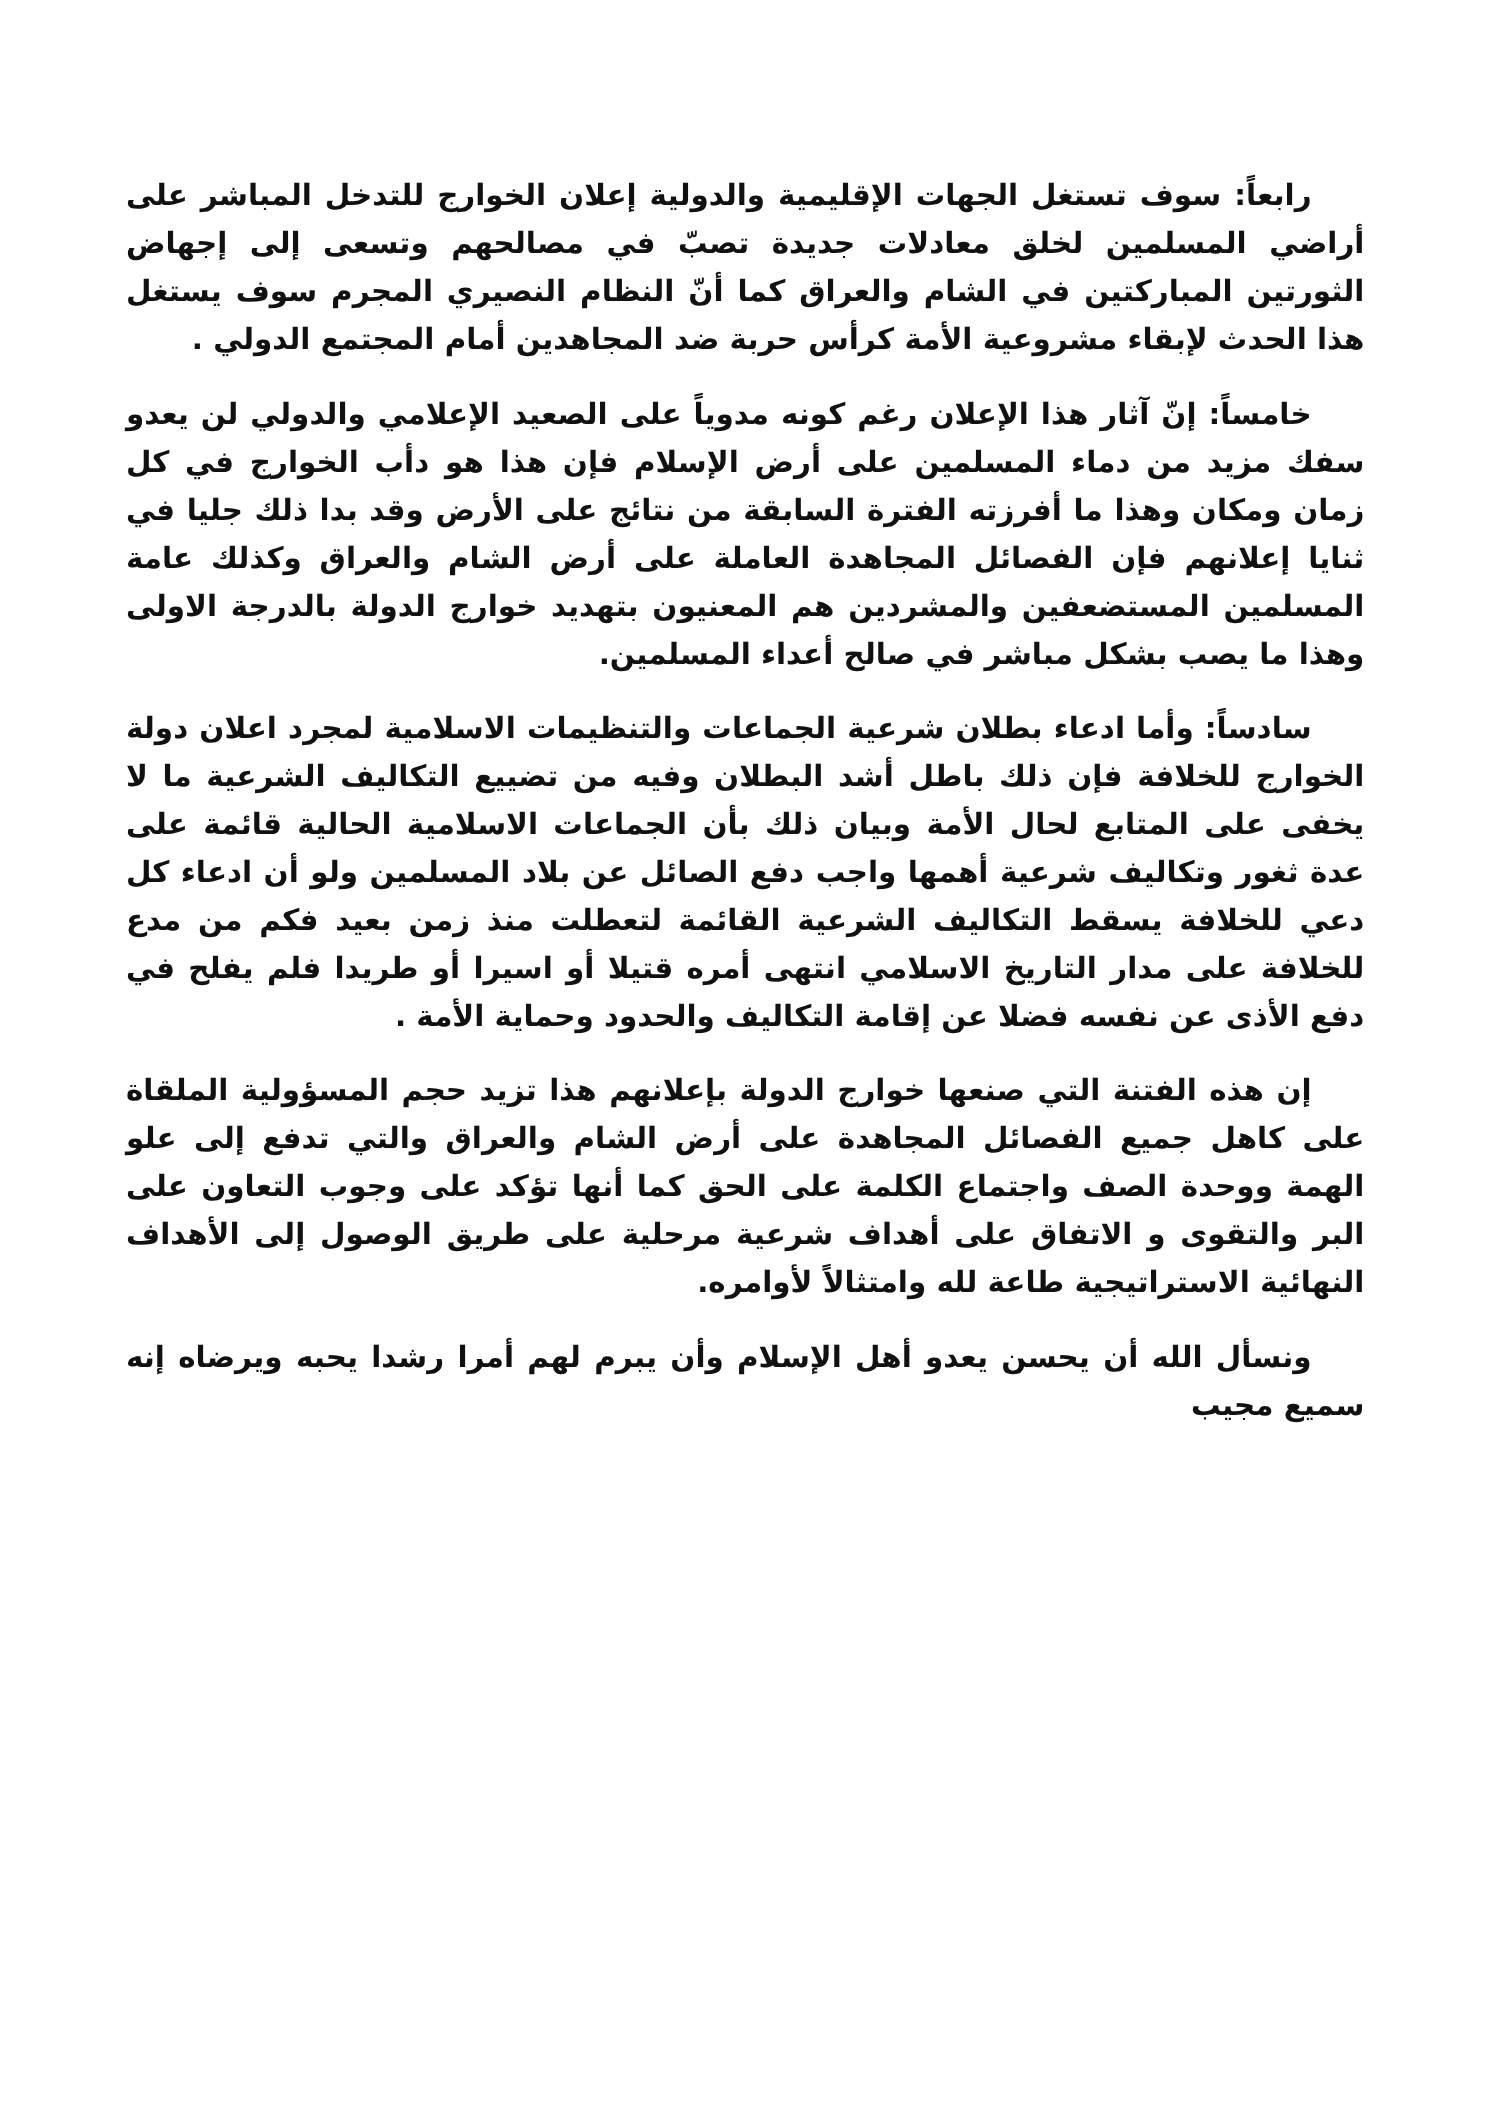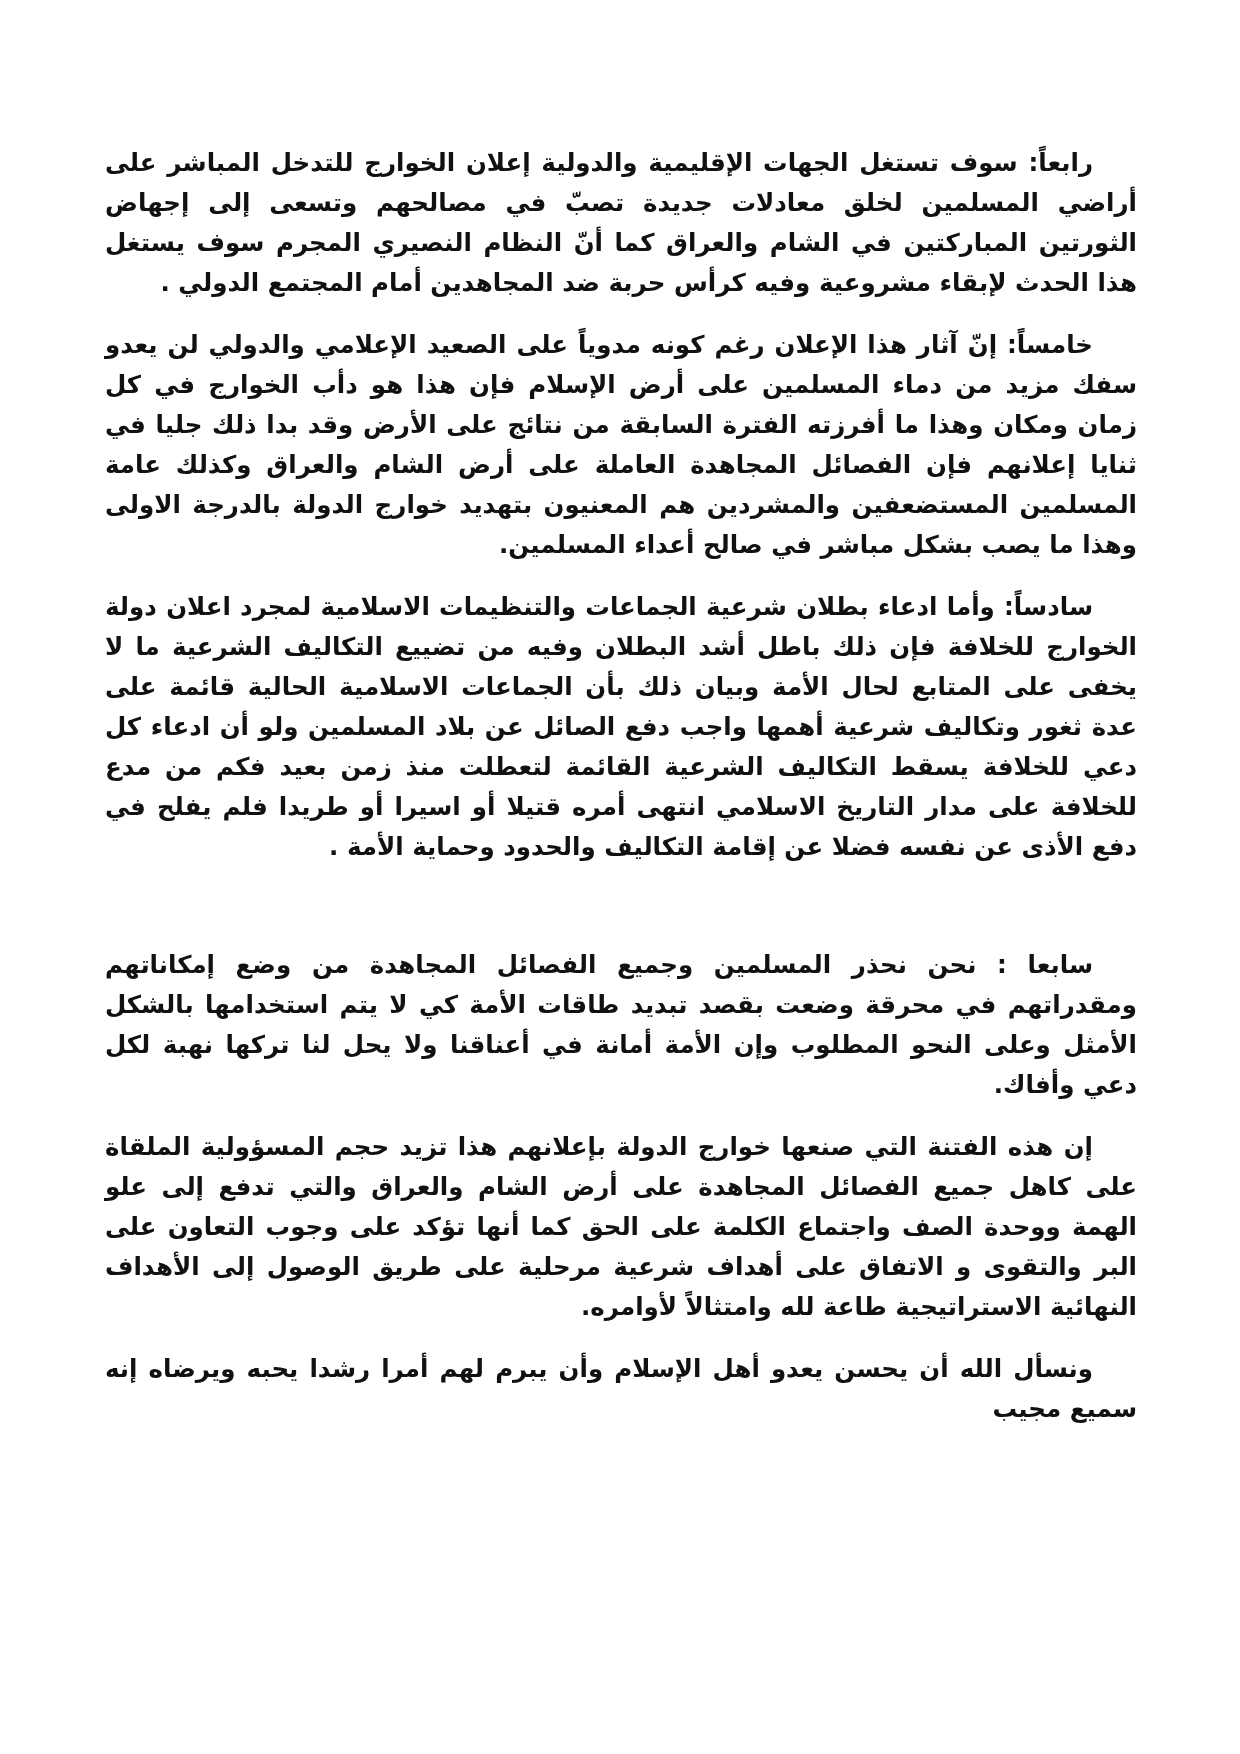"رابعاً: سوف تستغل الجهات الإقليمية" p.para { text: وفيه -> الأمة }
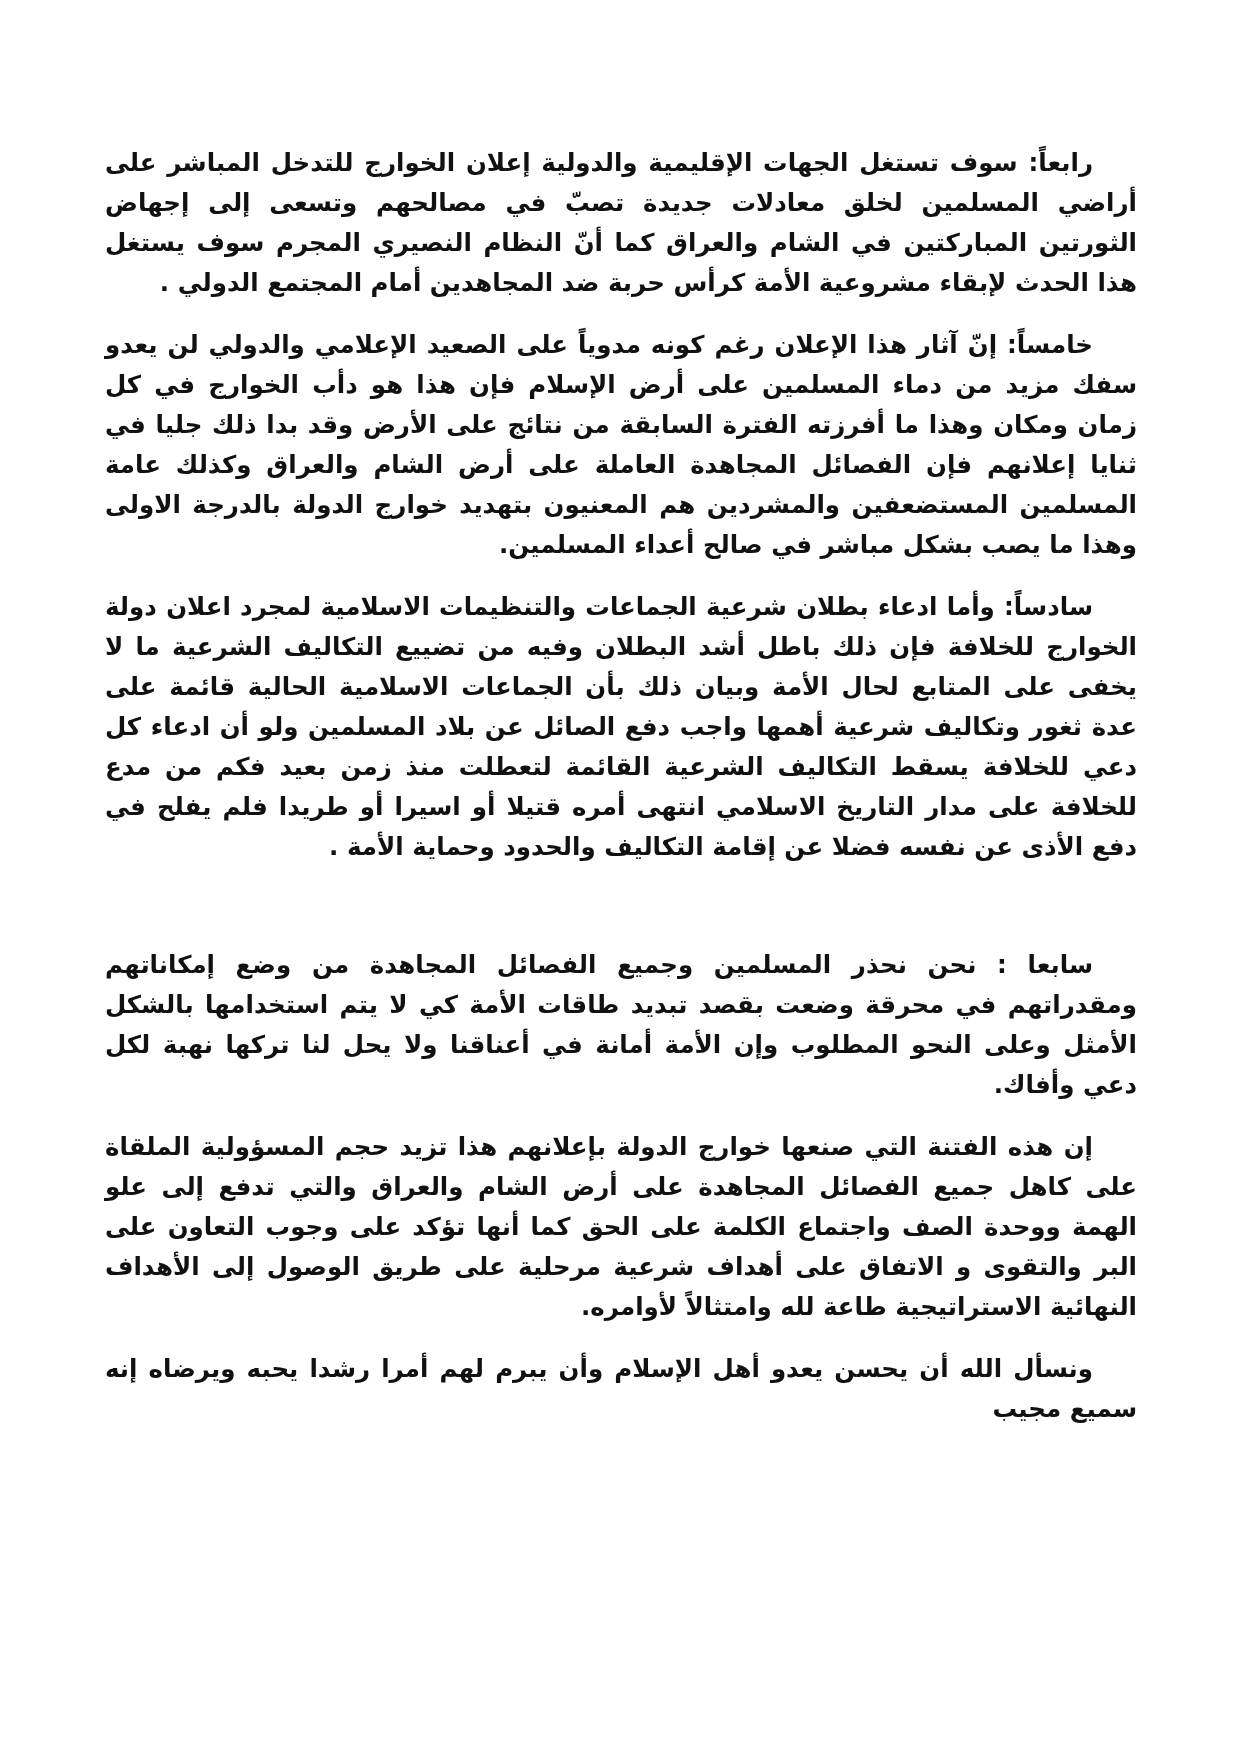"سابعا : نحن نحذر المسلمين" p.para { html: <p>سابعا : نحن نحذر المسلمين وجميع الفصائل المجاهدة من وضع إمكاناتهم ومقدراتهم في محرقة وضعت بقصد تبديد طاقات الأمة كي لا يتم استخدامها بالشكل الأمثل وعلى النحو المطلوب وإن الأمة أمانة في أعناقنا ولا يحل لنا تركها نهبة لكل دعي وأفاك.</p> -> none }
